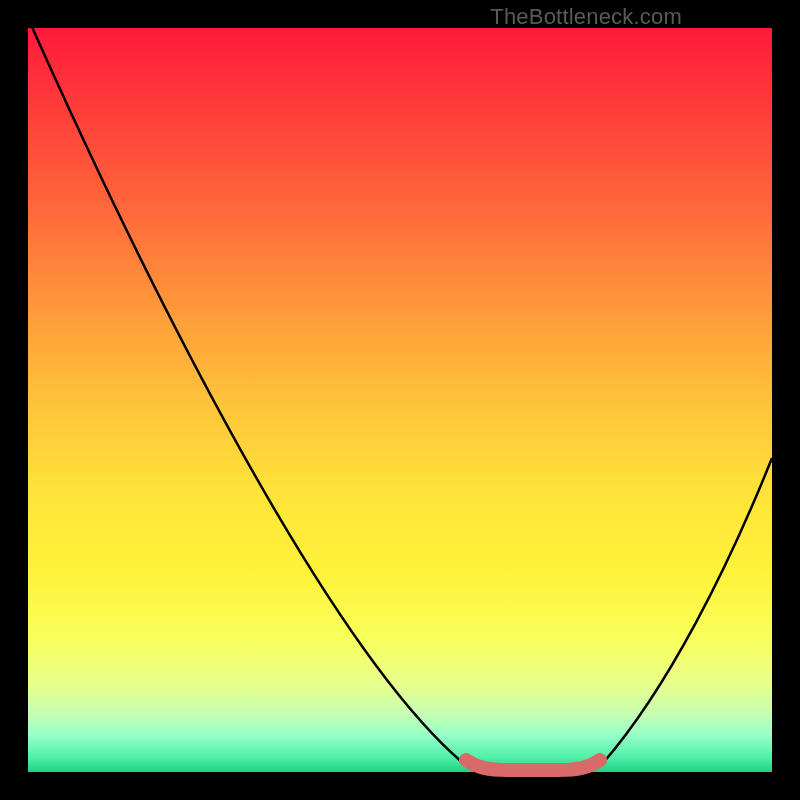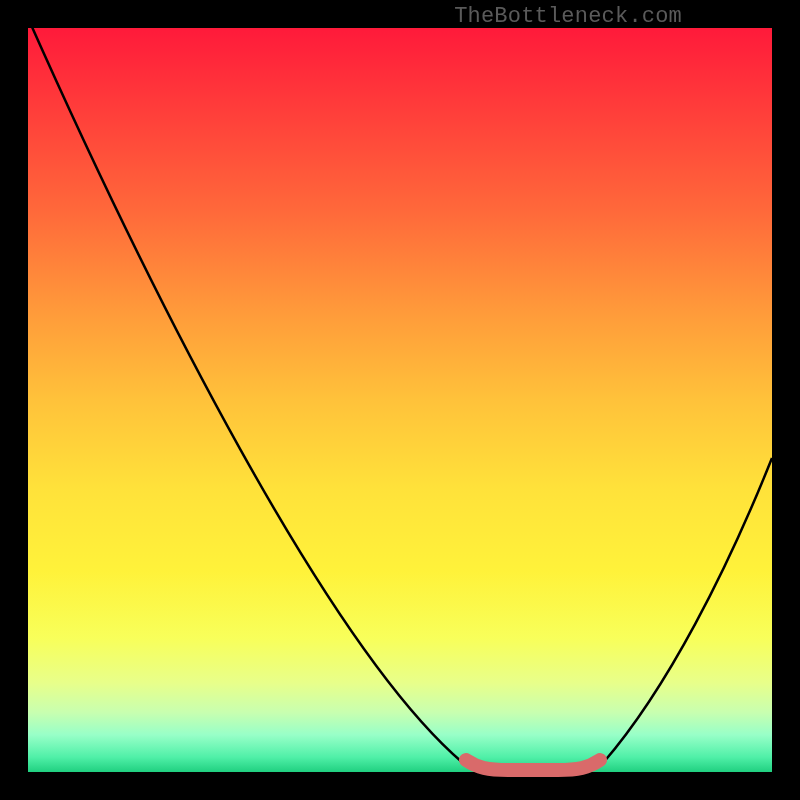"TheBottleneck.com" .frame { font-family: Liberation Mono, monospace -> none }
